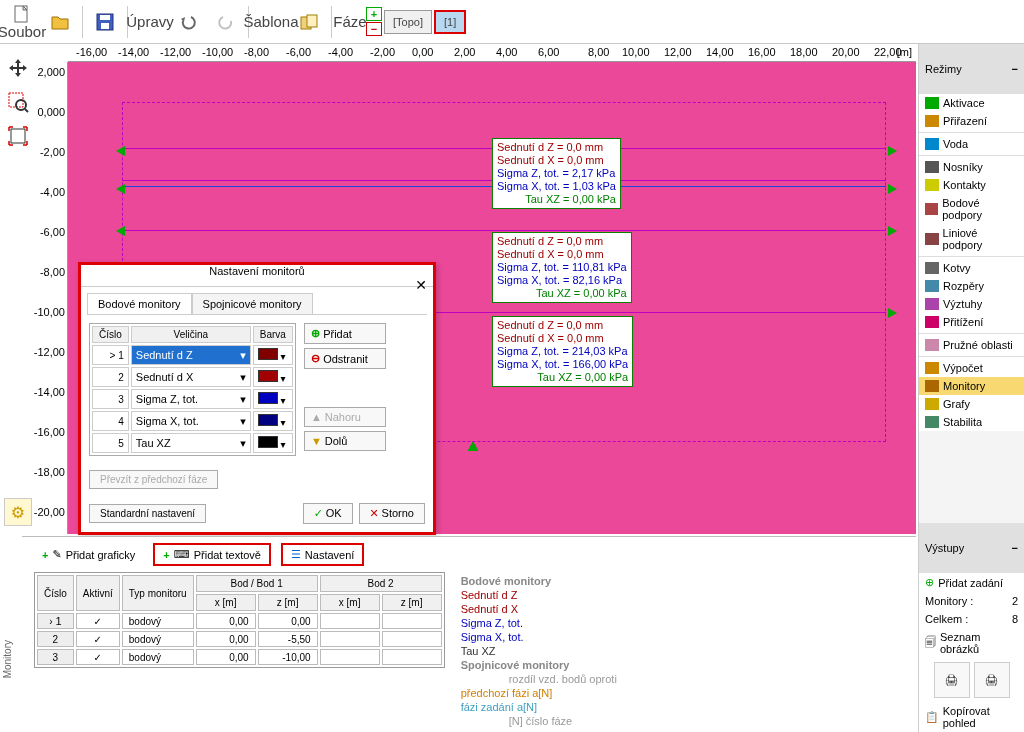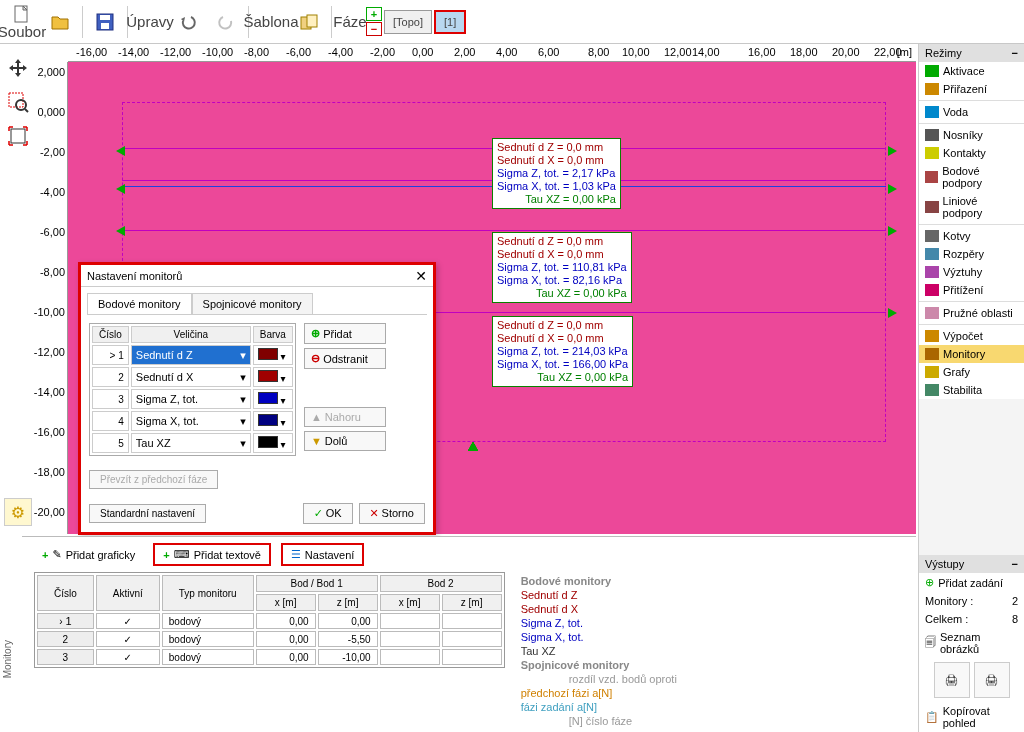"14,00" span { left: 624px -> 638px }
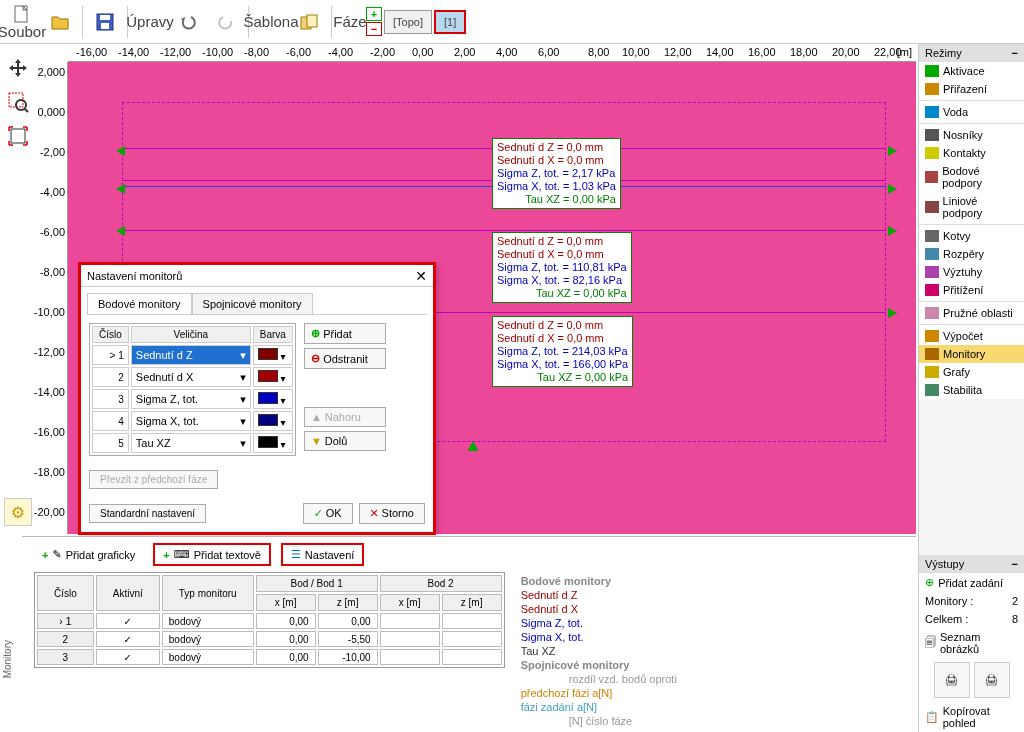"Režimy" .panel-head { padding: 3px 6px -> 19px 6px }
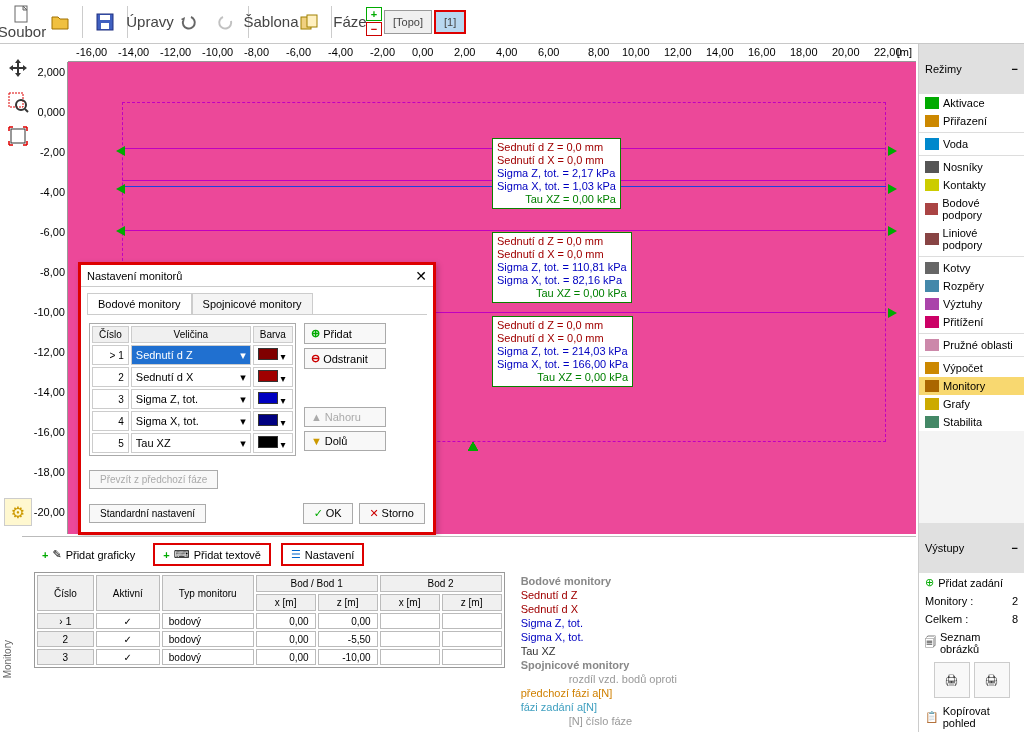"Nastavení monitorů" .dlg-title { flex-direction: none -> column; padding: 8px 6px -> 0 6px }
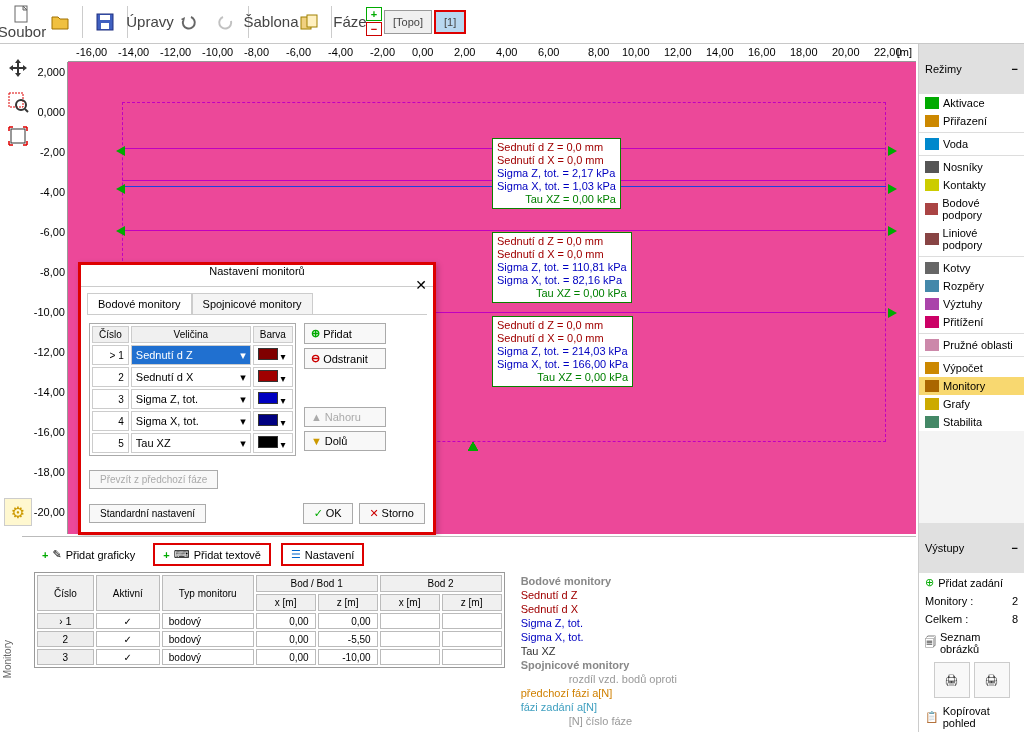"Bod / Bod 1" .bot-table th { padding: 2px 16px -> 2px 6px }
